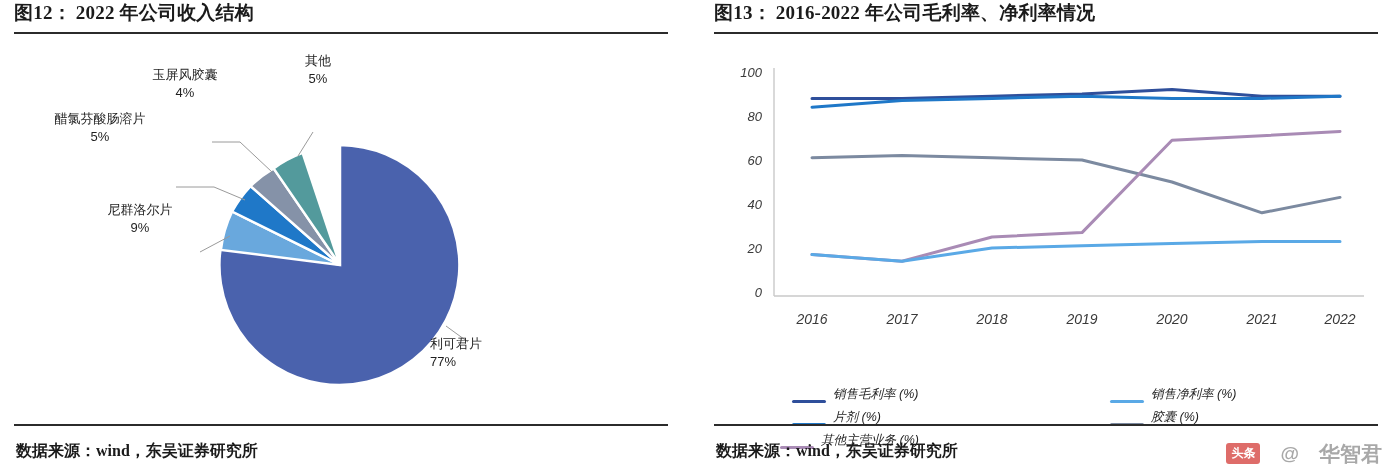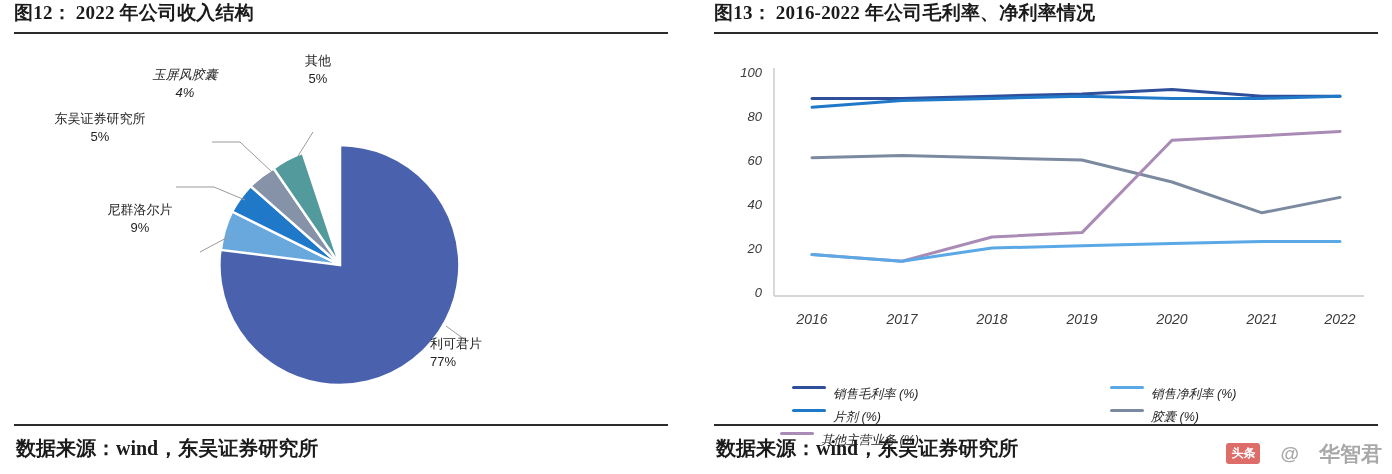"玉屏风胶囊" div.pielabel { font-style: italic -> none }
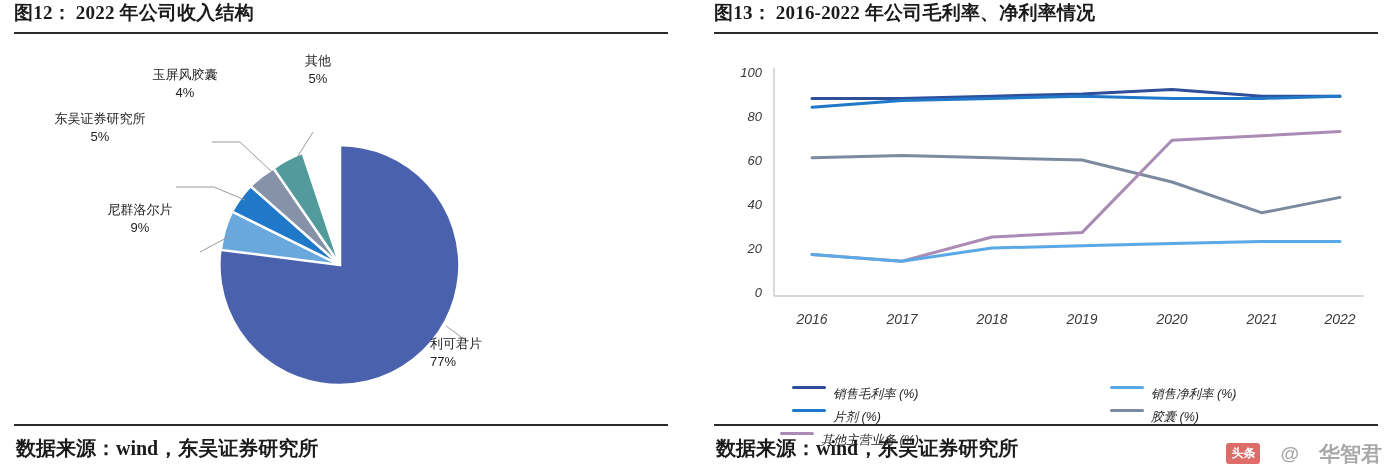"东吴证券研究所" span { text: 东吴证券研究所 -> 醋氯芬酸肠溶片 }
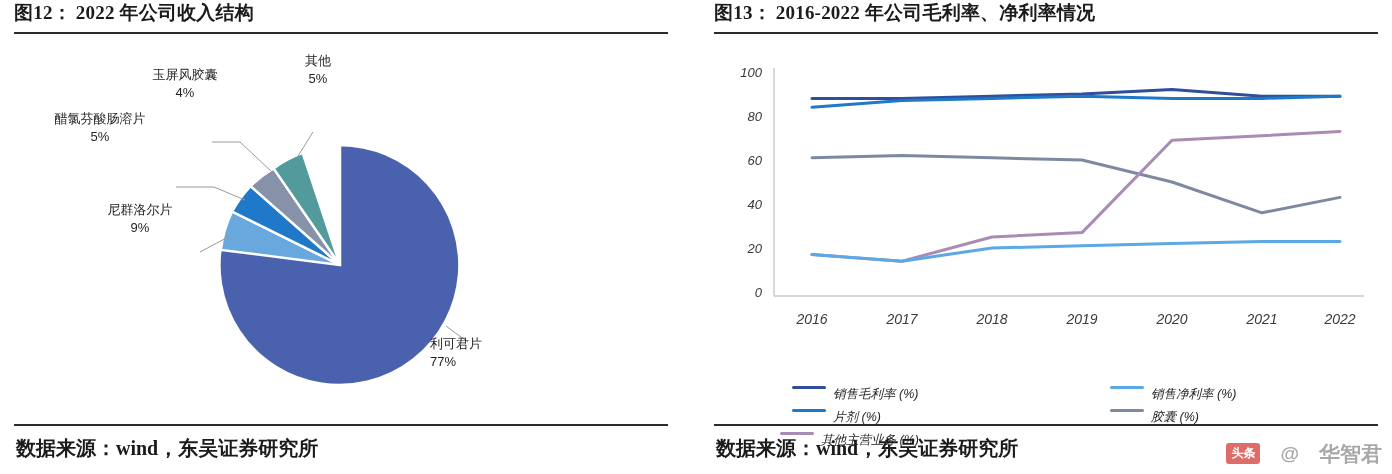"销售毛利率 (%)" .legend-item { align-items: flex-start -> flex-end }
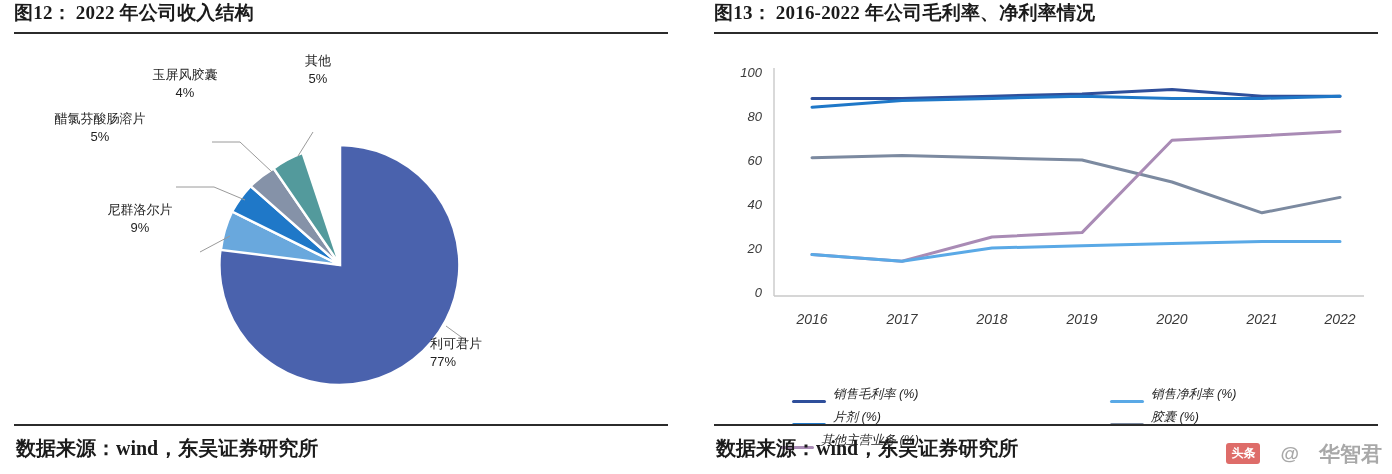"数据来源：wind，东吴证券研究所" .source { font-size: 20px -> 16px }
